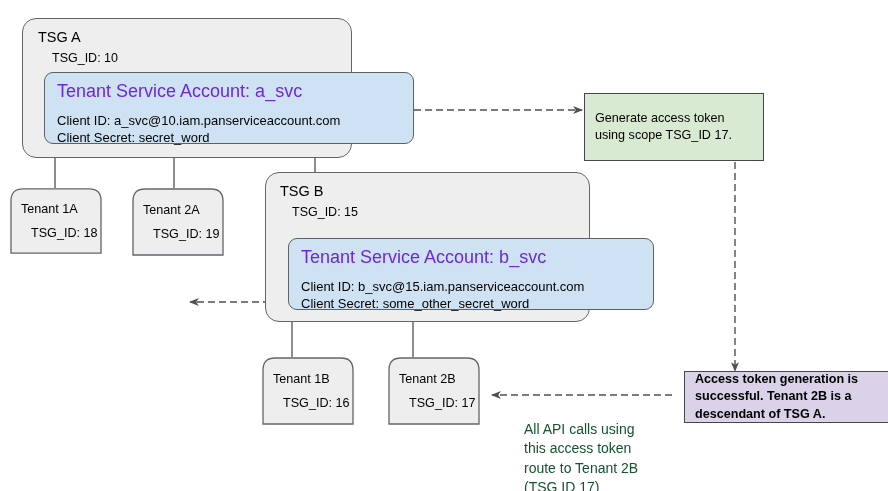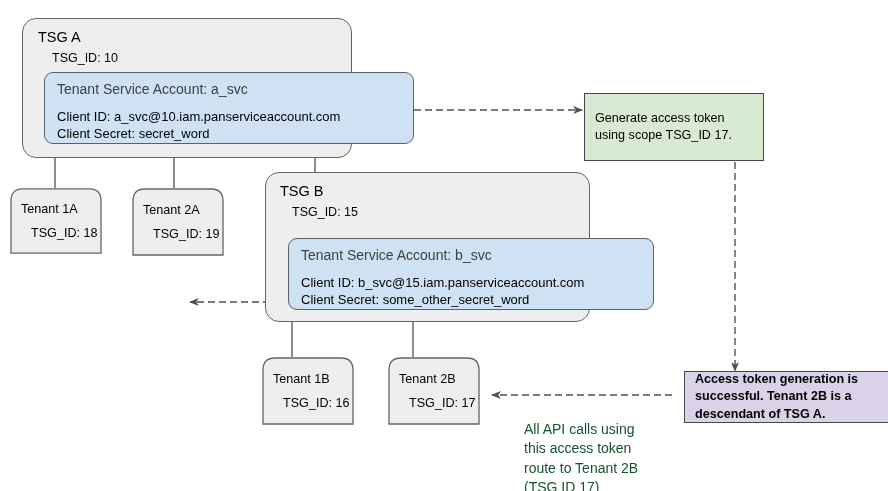"Tenant Service Account: a_svc" .svc-title { color: #404040 -> #6d28d9; font-size: 14px -> 18px }
